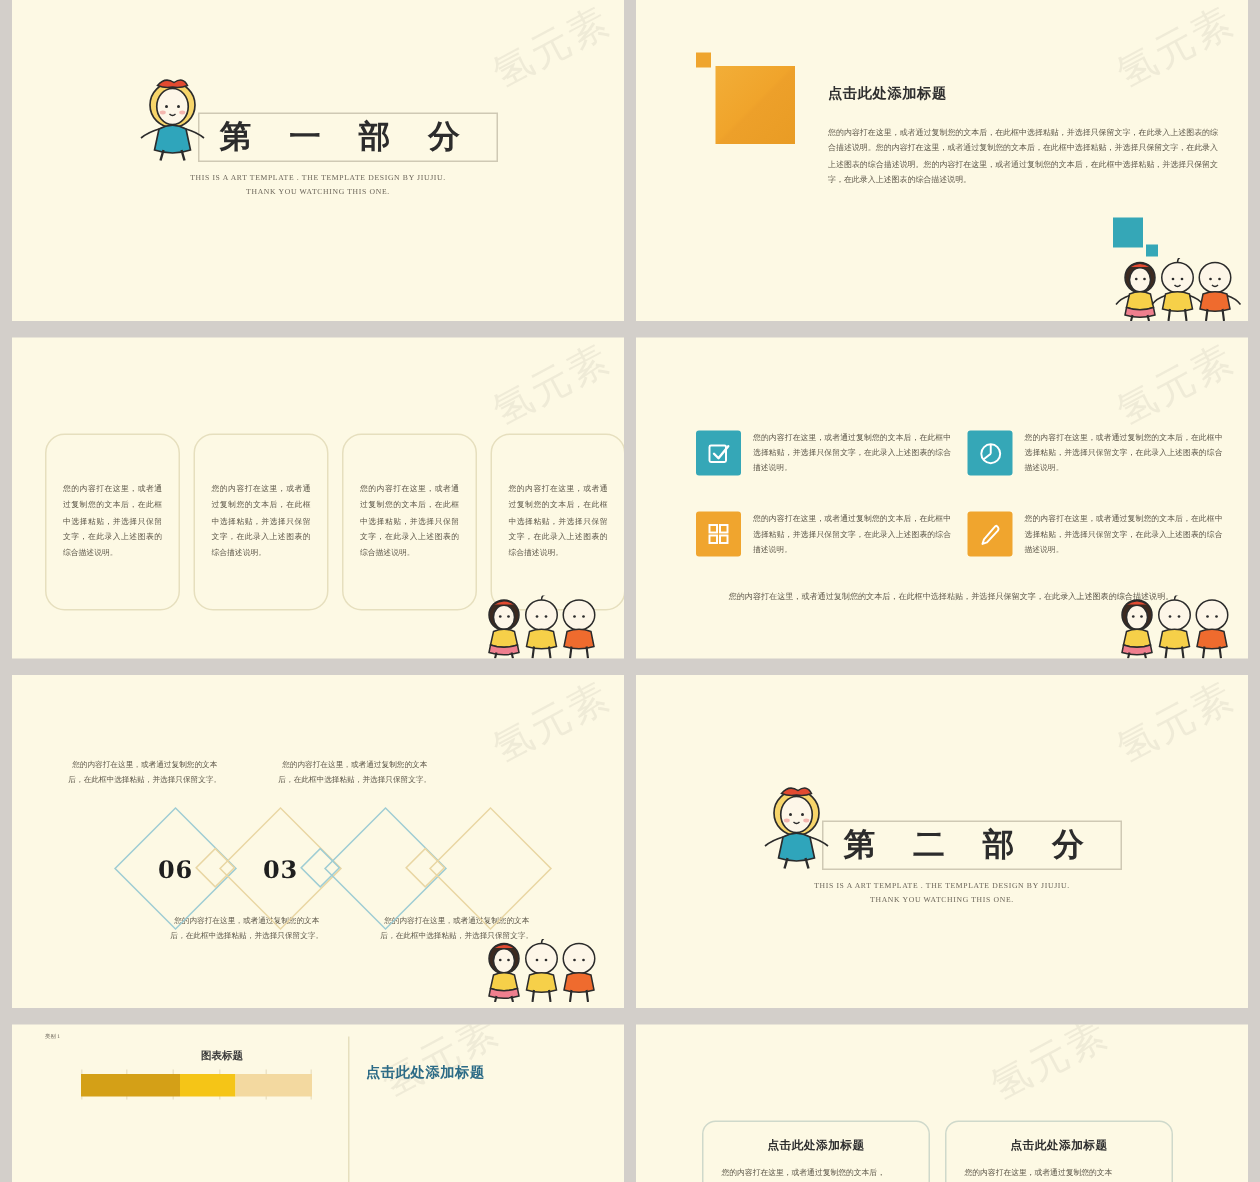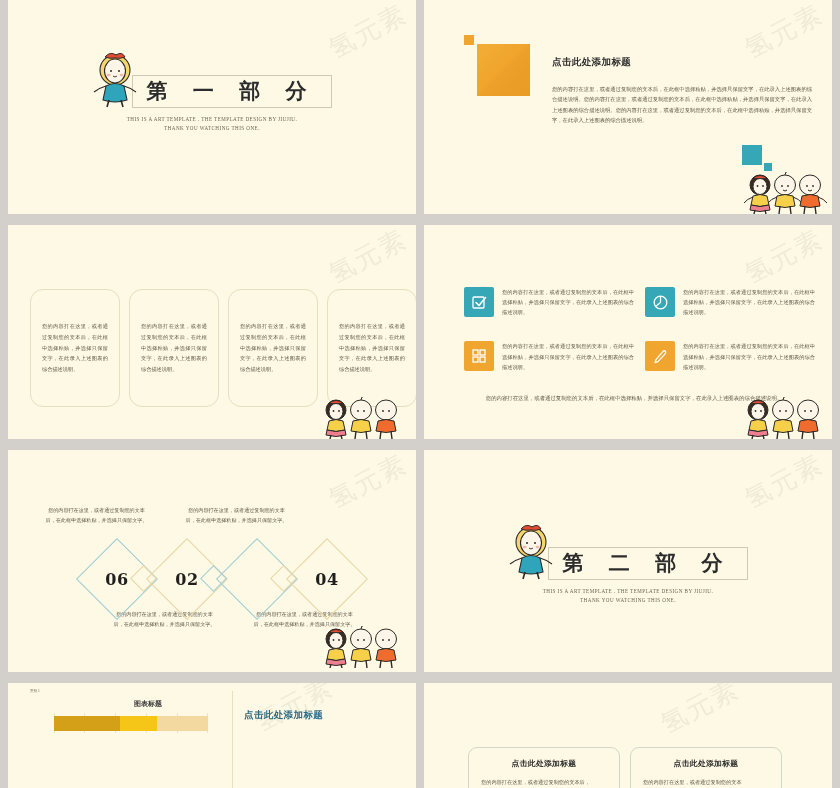"02" div.dnum { text: 02 -> 03 }
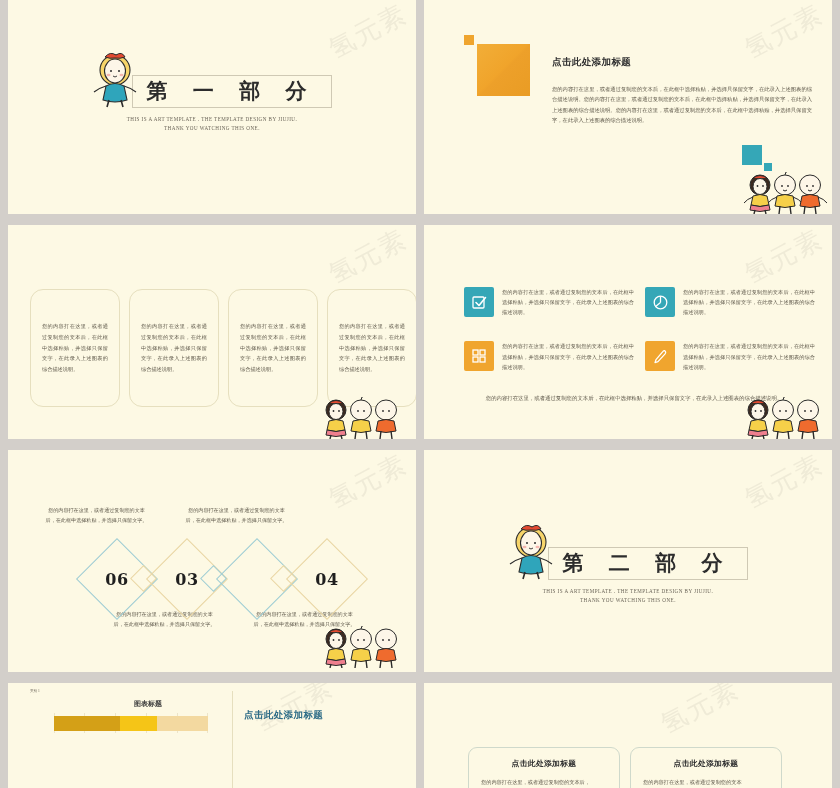"04" div.dnum { html: <div>04</div> -> none }
